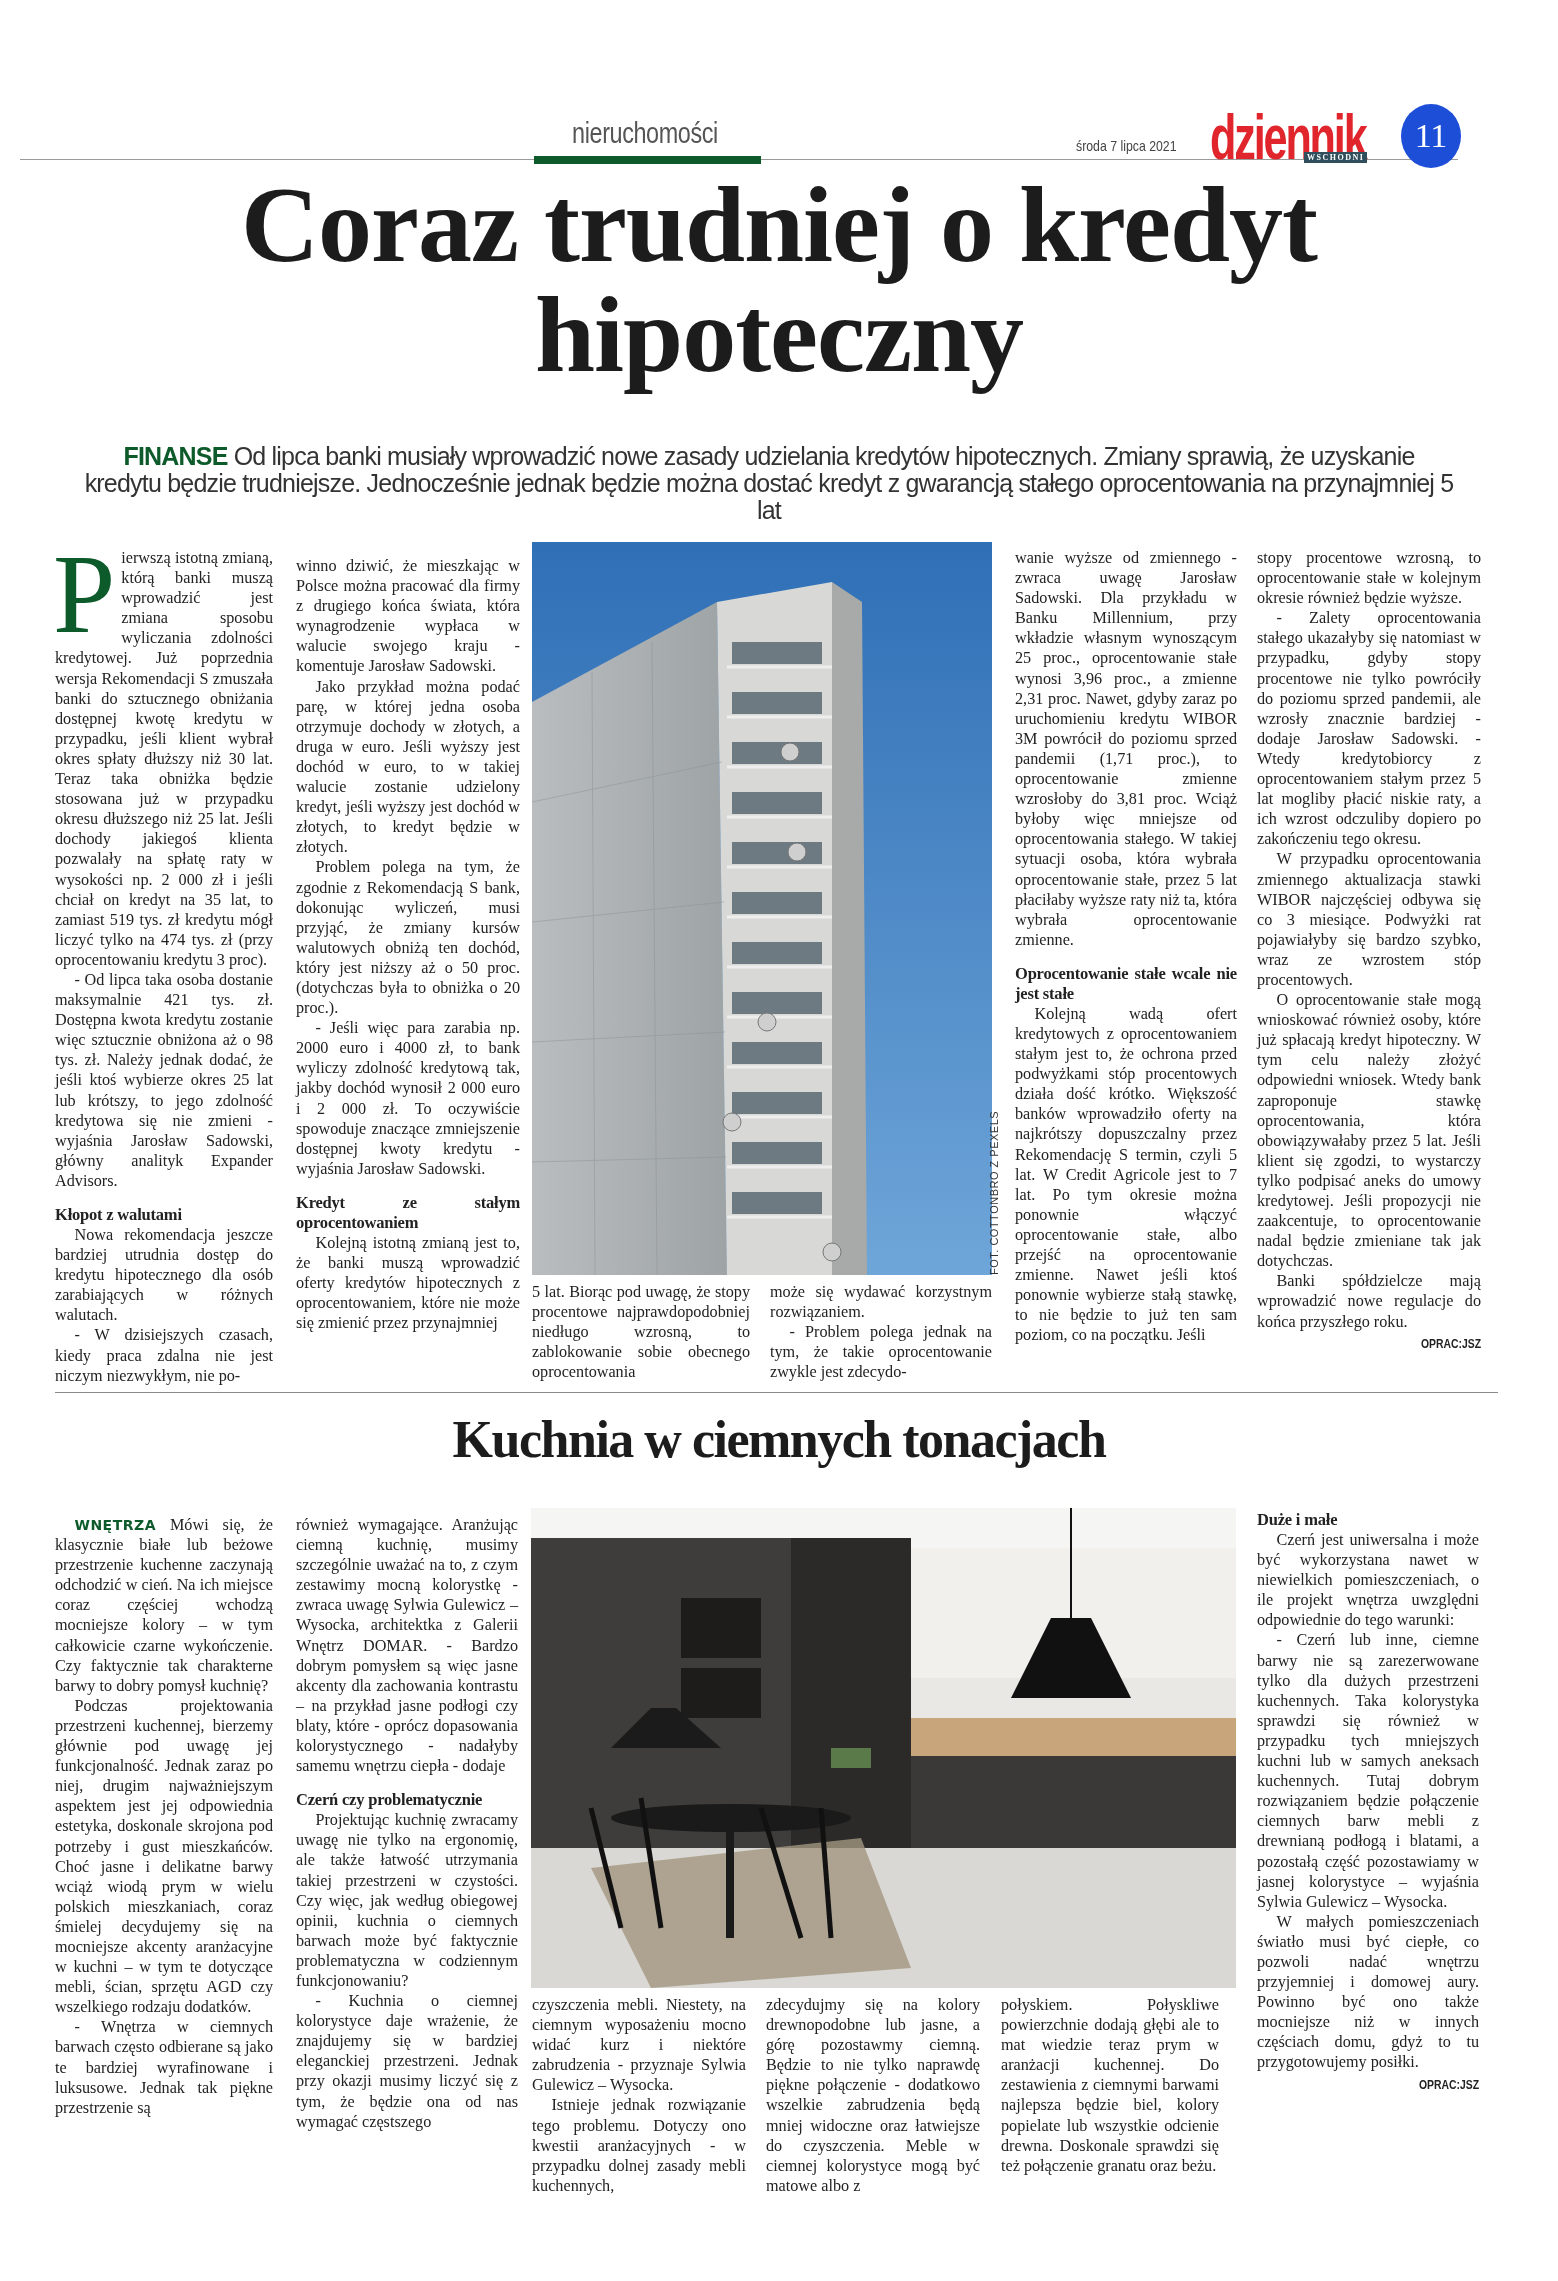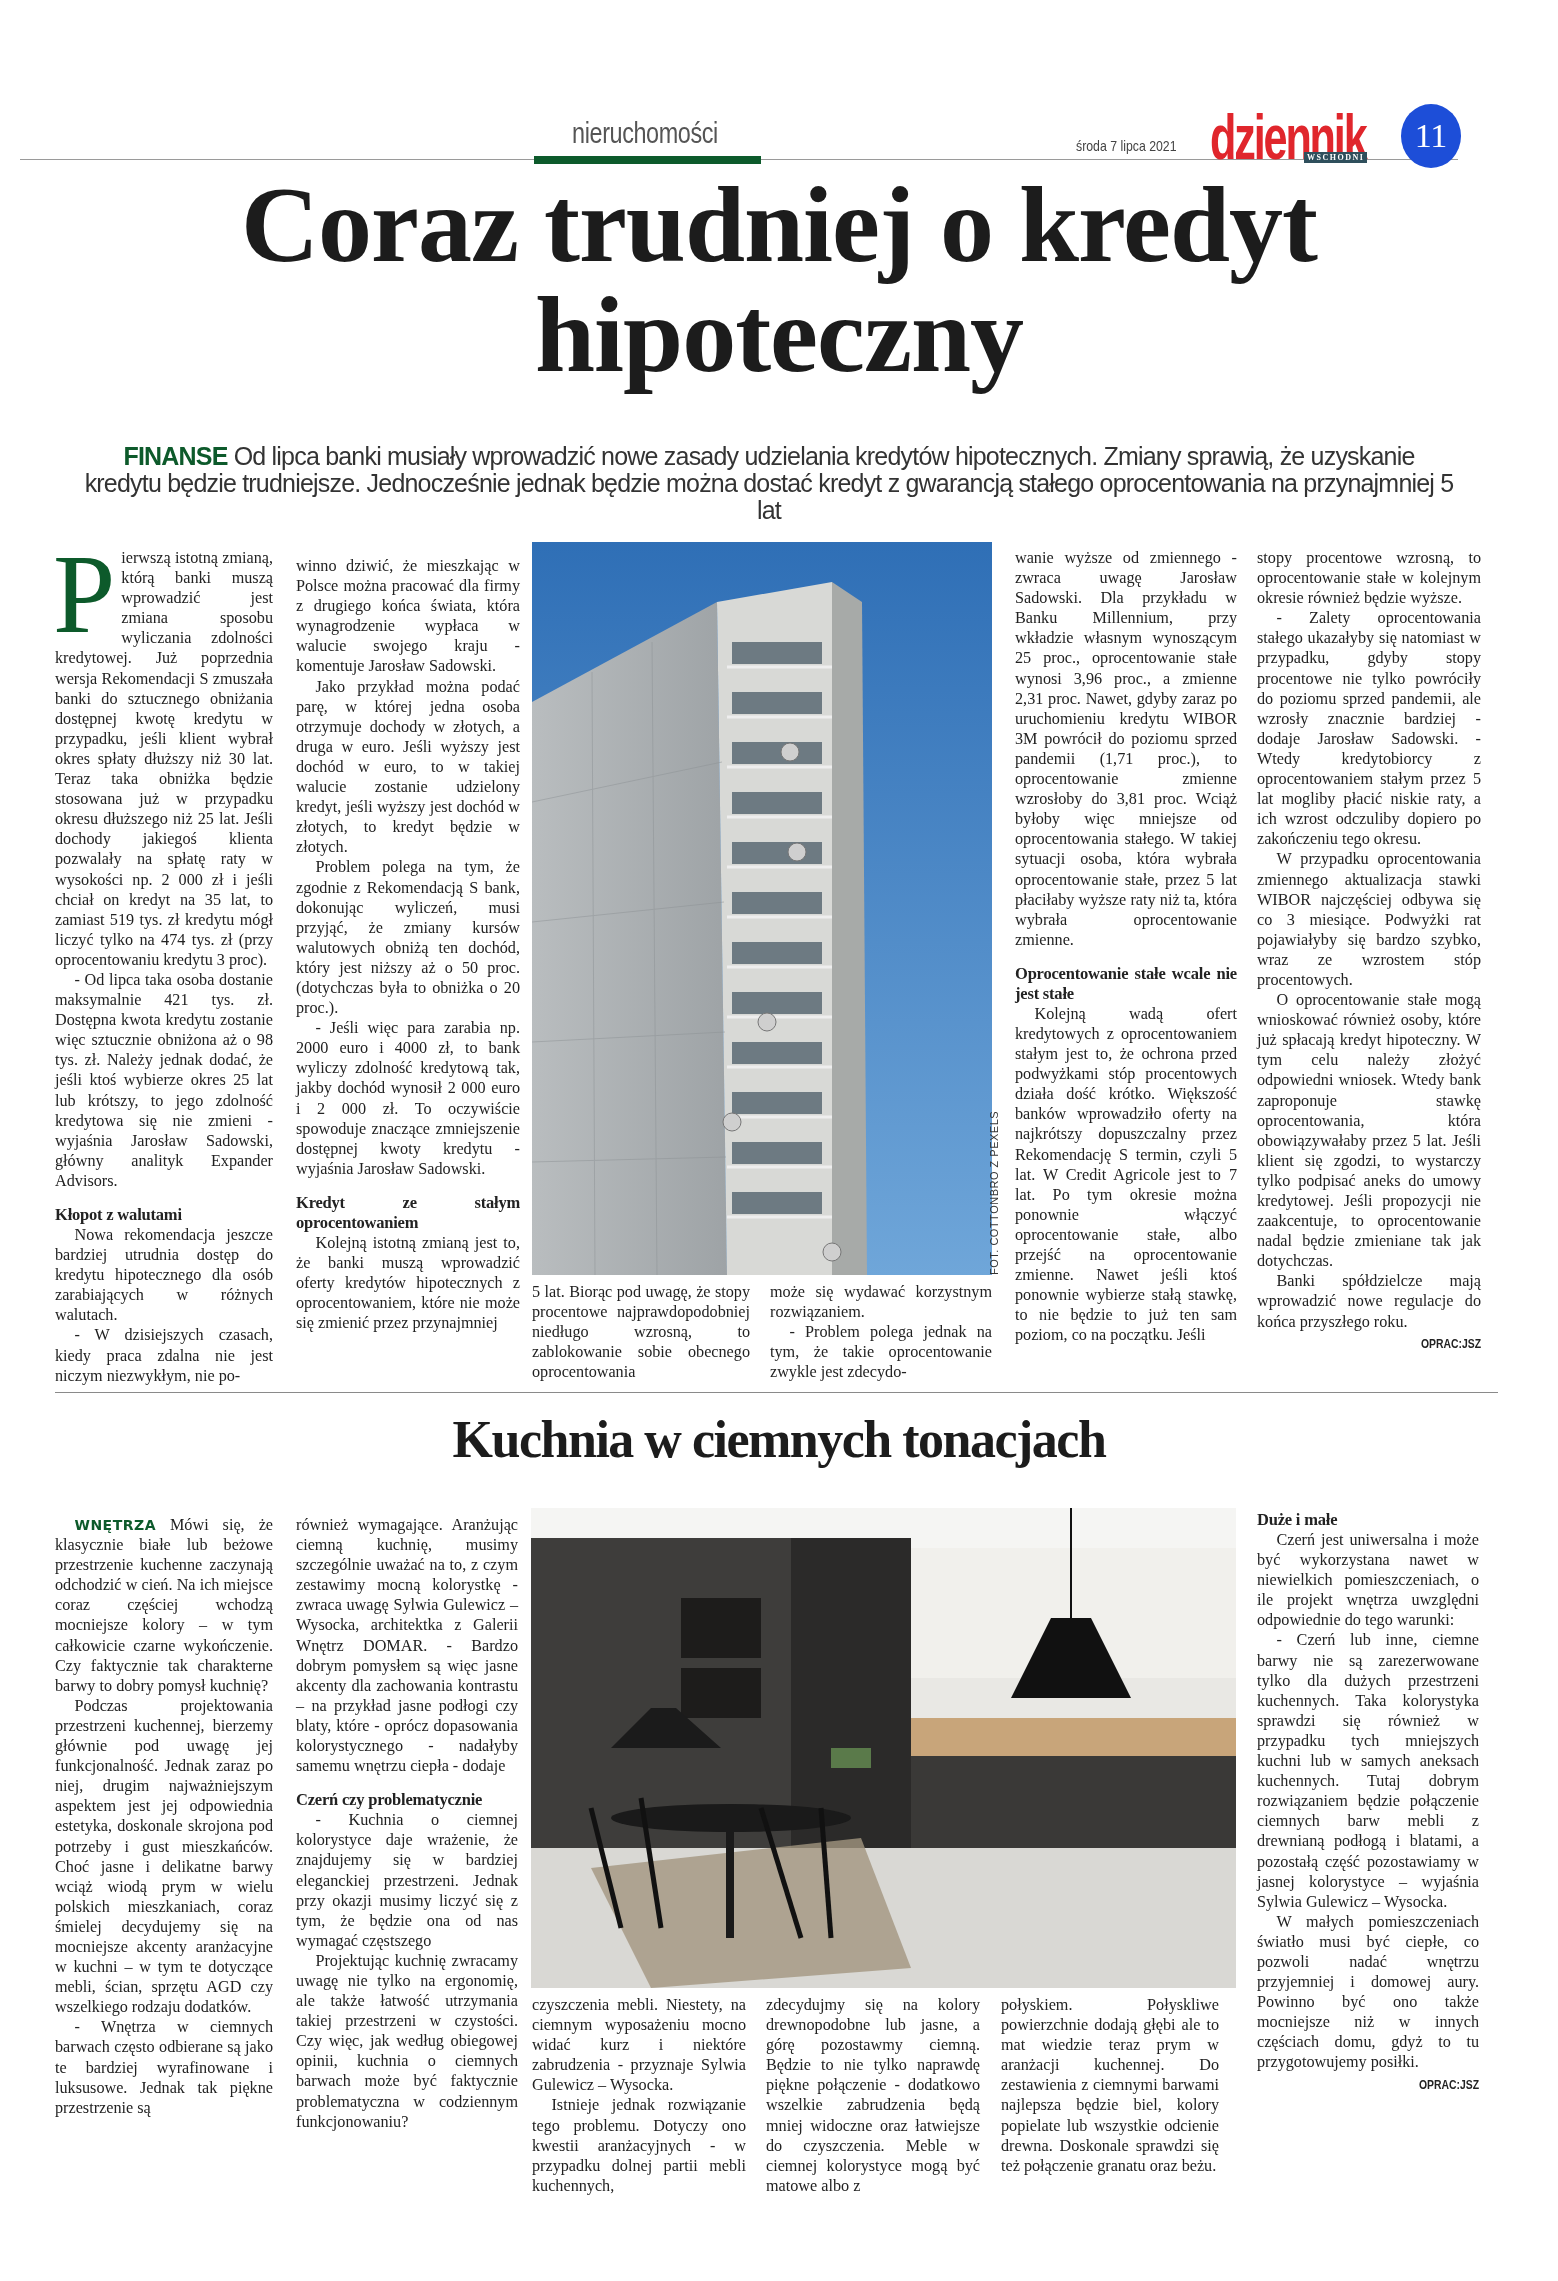"- Kuchnia o ciemnej kolorystyce" p { order: before "Projektując kuchnię zwracamy uwagę nie" -> after "Projektując kuchnię zwracamy uwagę nie" }
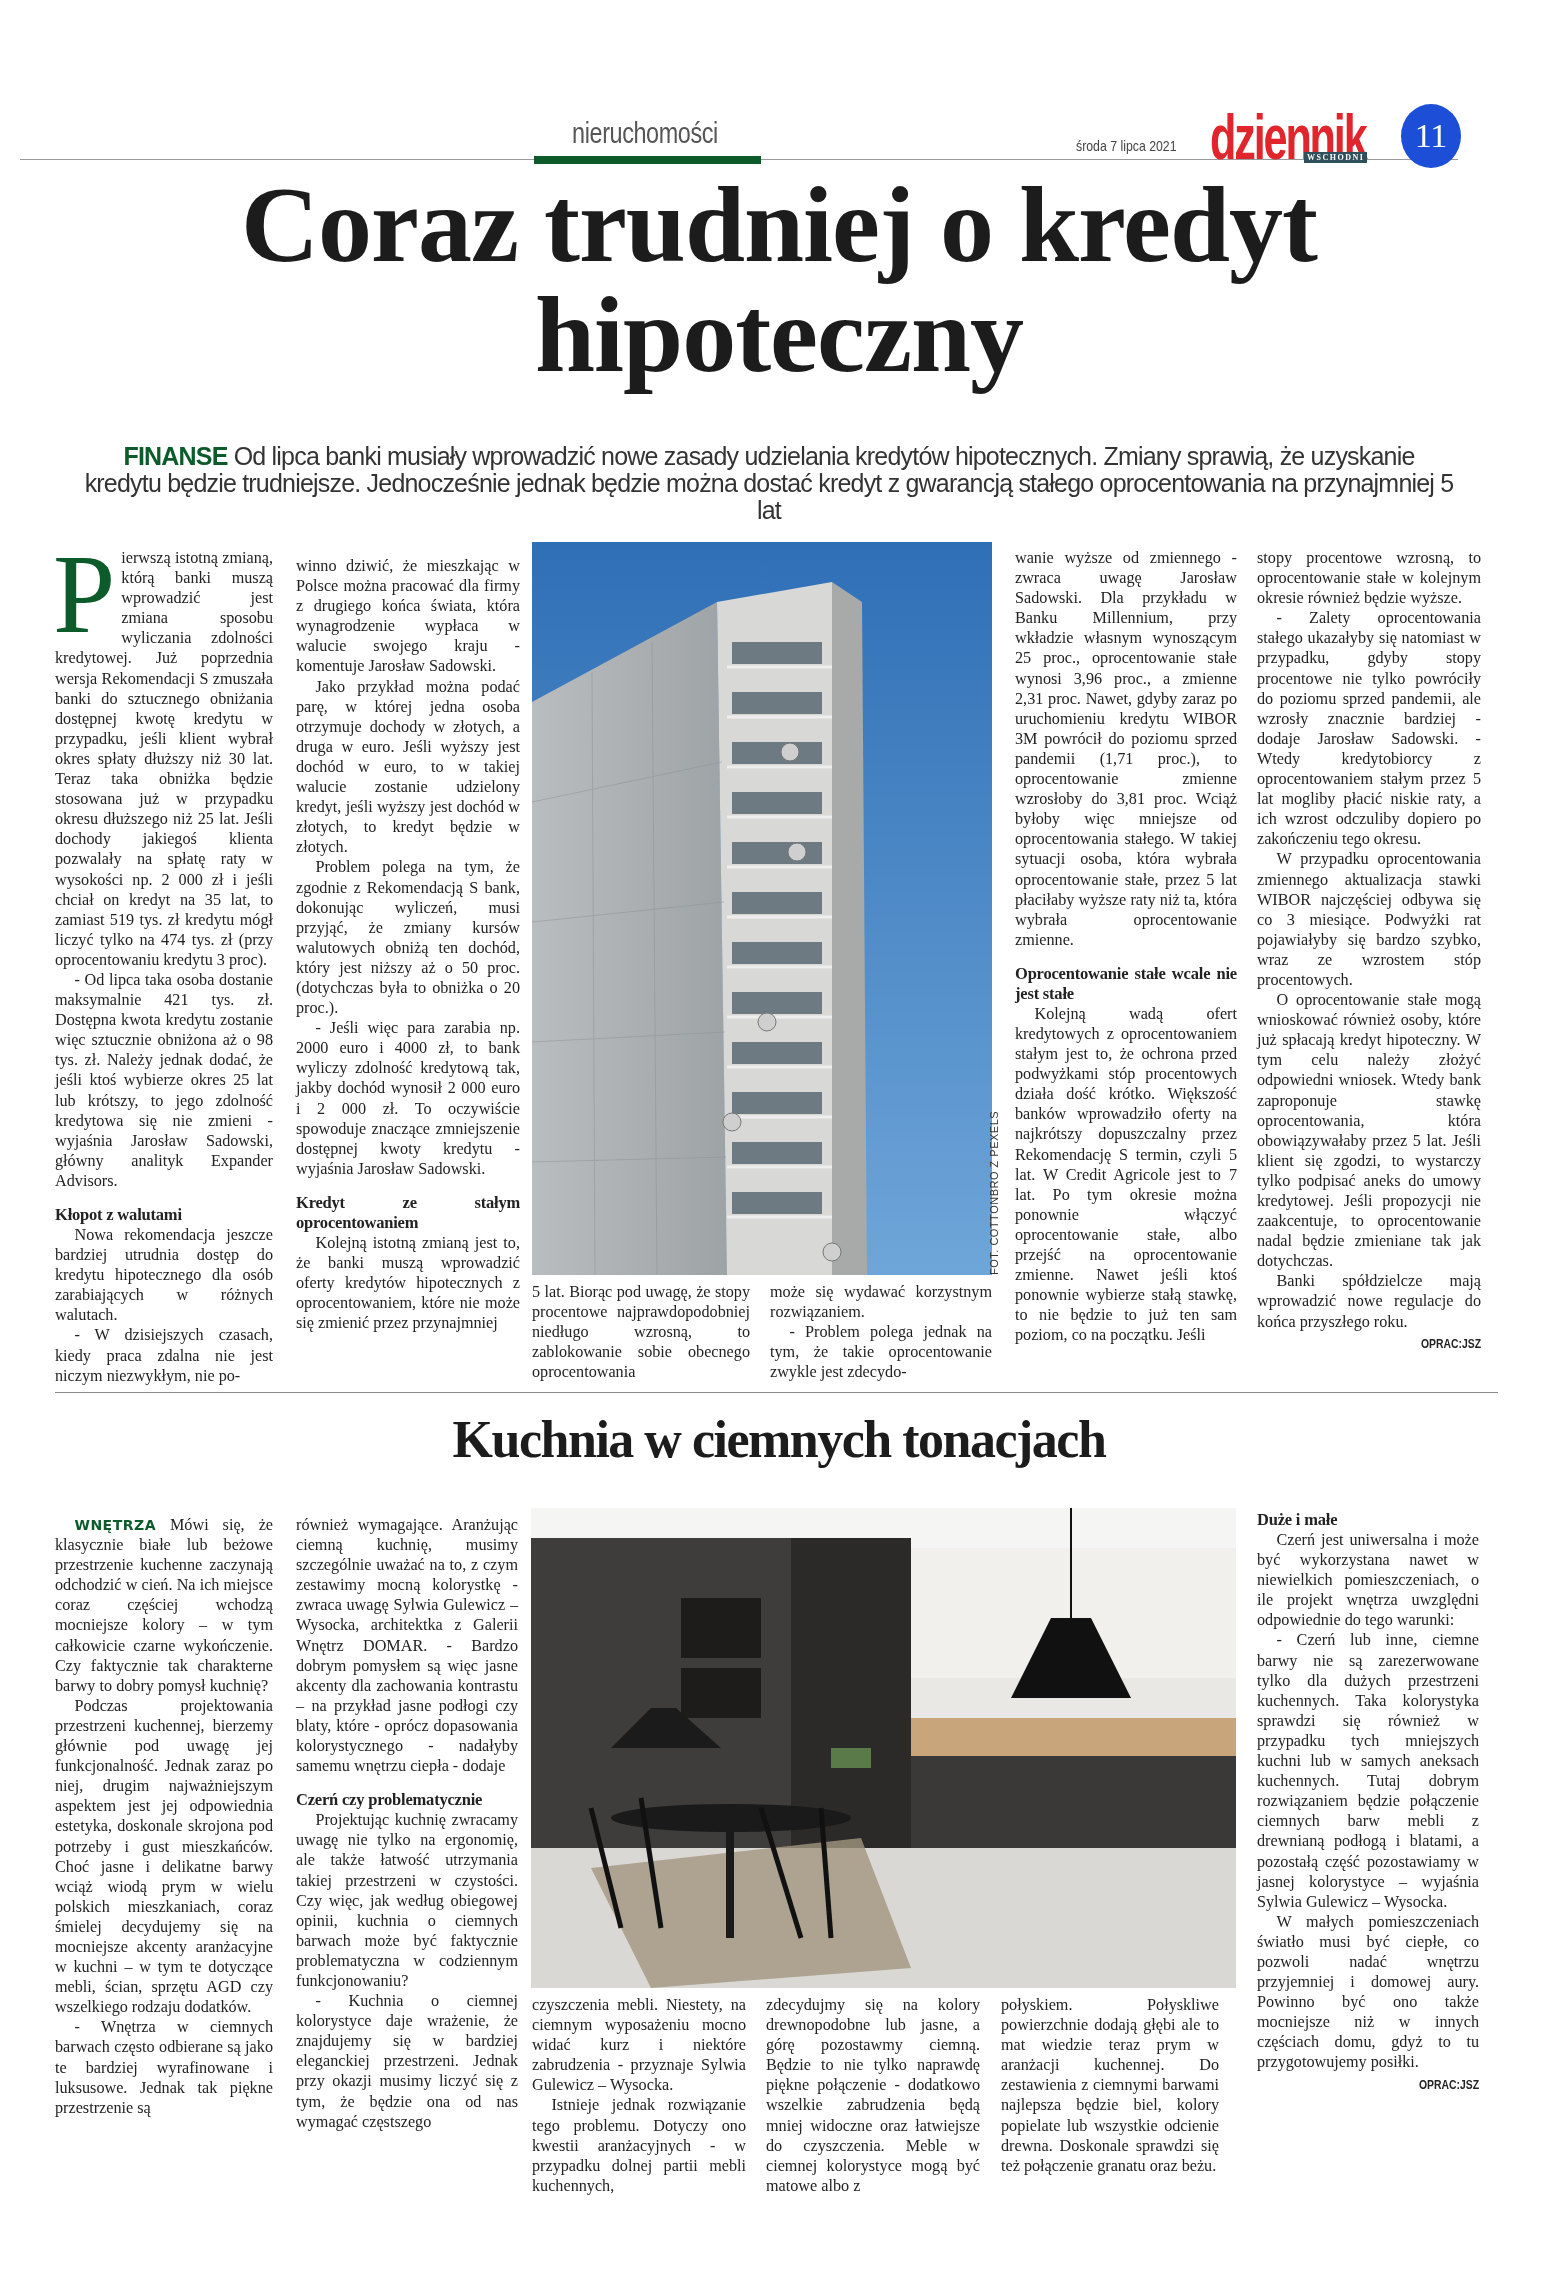"Istnieje jednak rozwiązanie tego" p { text: partii -> zasady }
